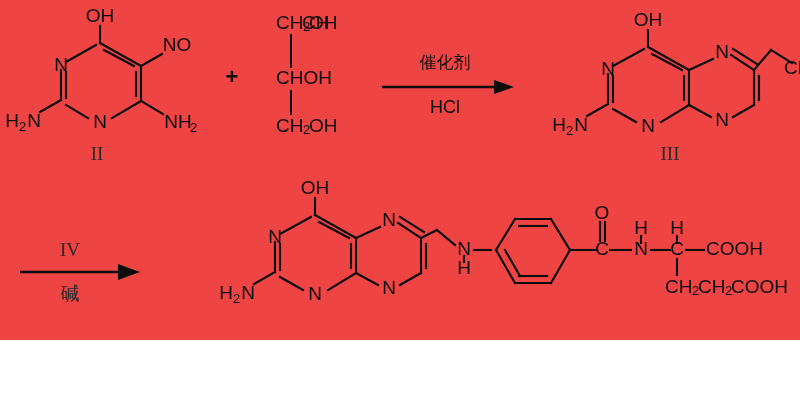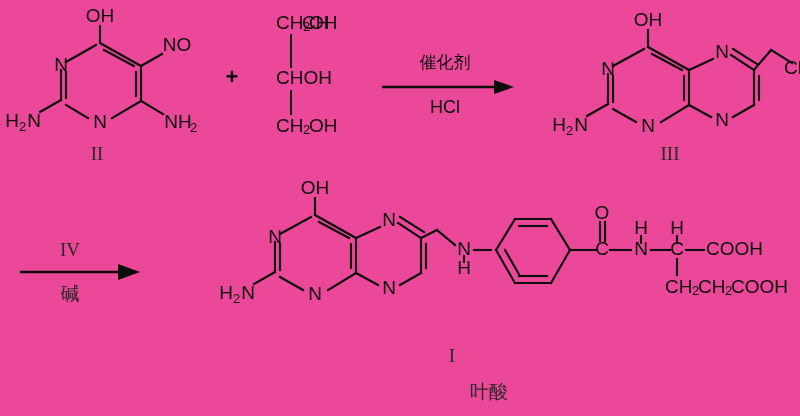"OH" #scheme { background: #ec4899 -> #ef4444; height: 416px -> 340px }
